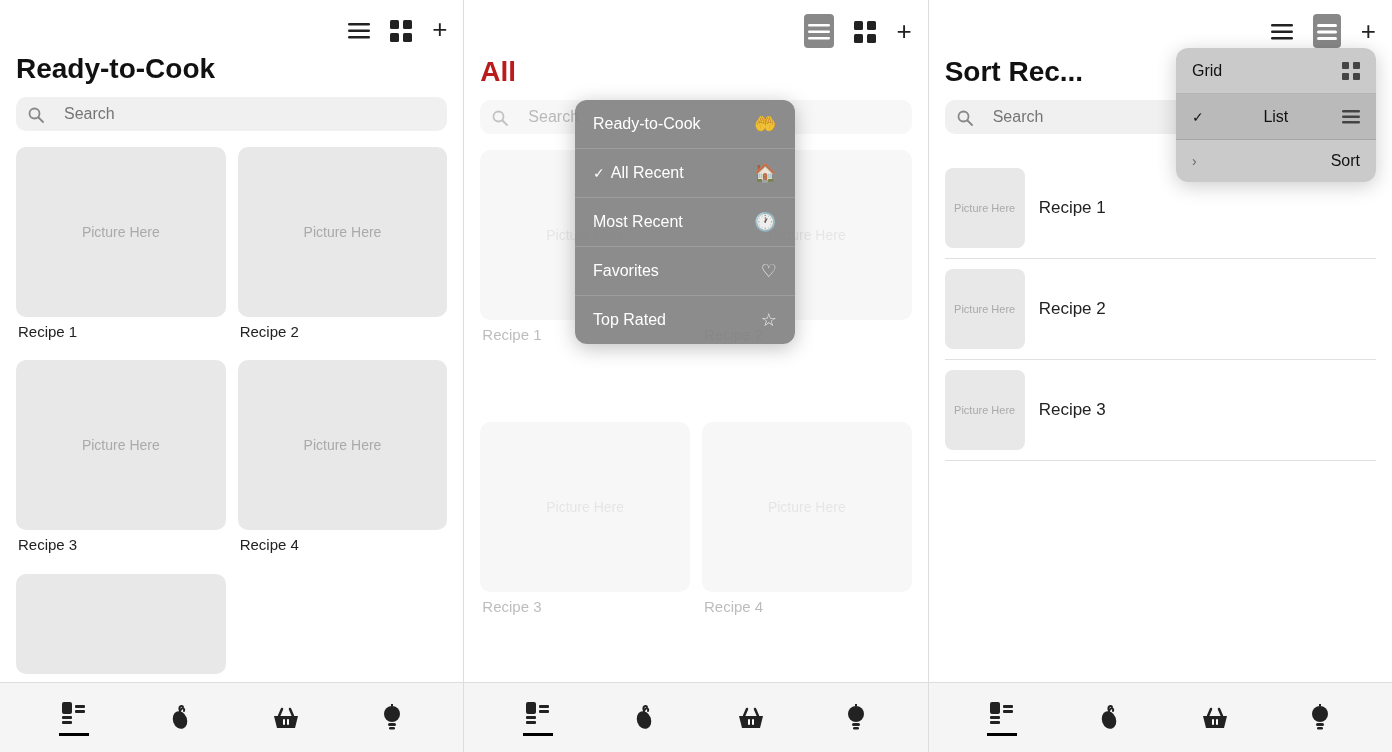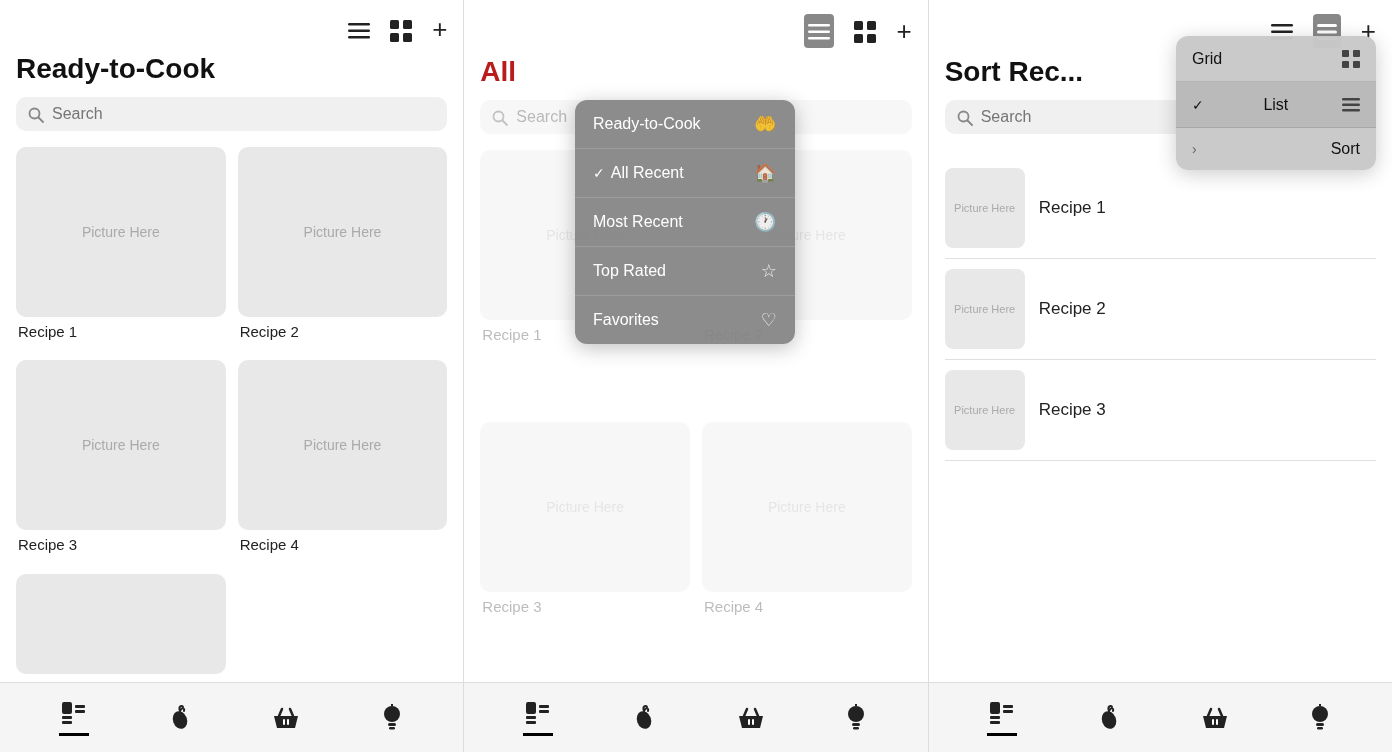"Grid" .view-dropdown { top: 36px -> 48px }
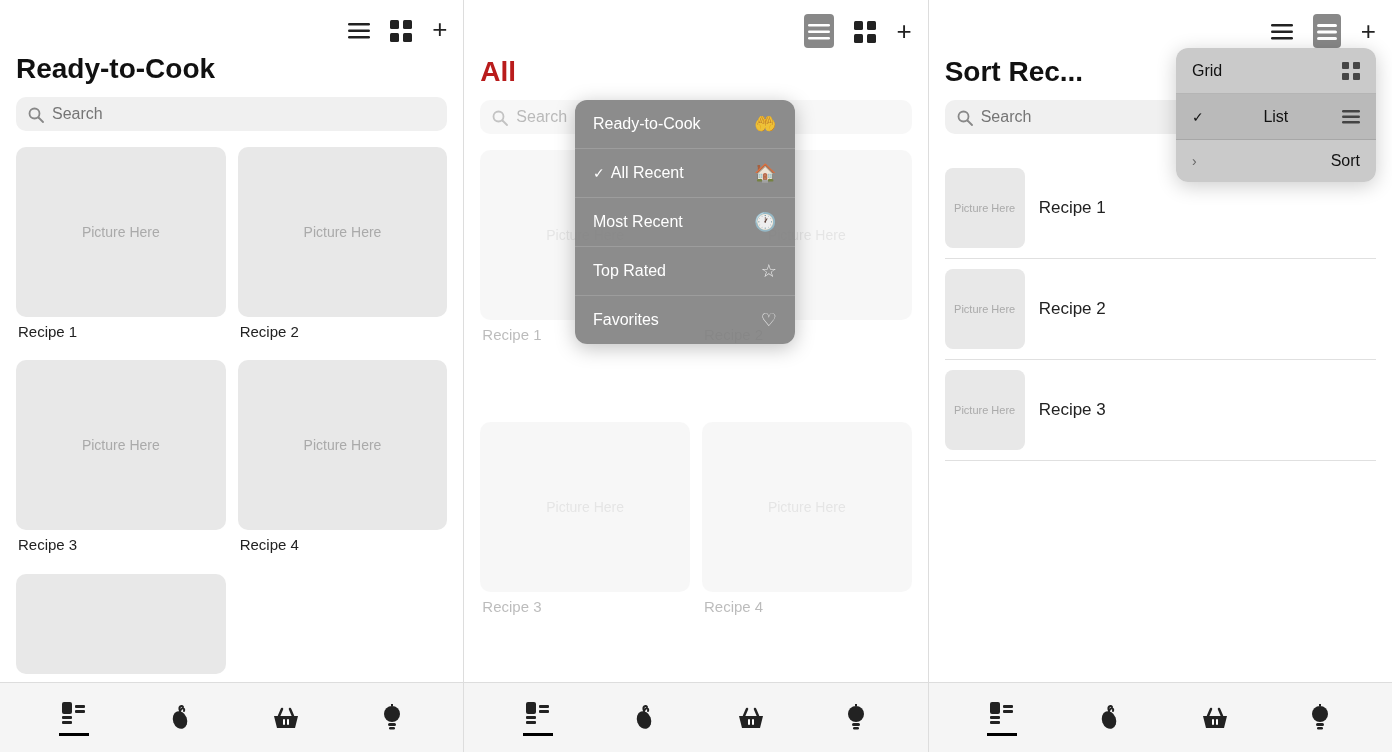"Search" .search-bar { gap: 8px -> 20px }
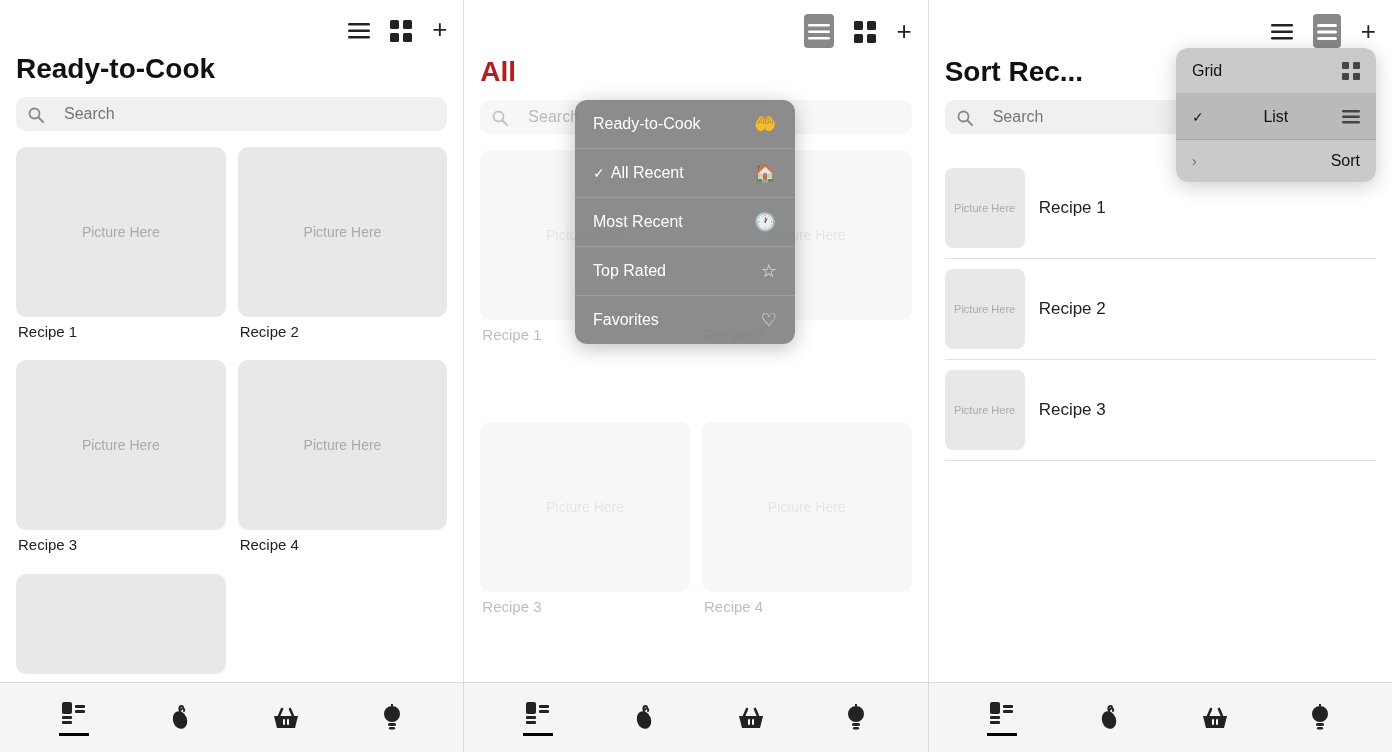"Top Rated" div.dropdown-item { order: before "Favorites" -> after "Favorites" }
